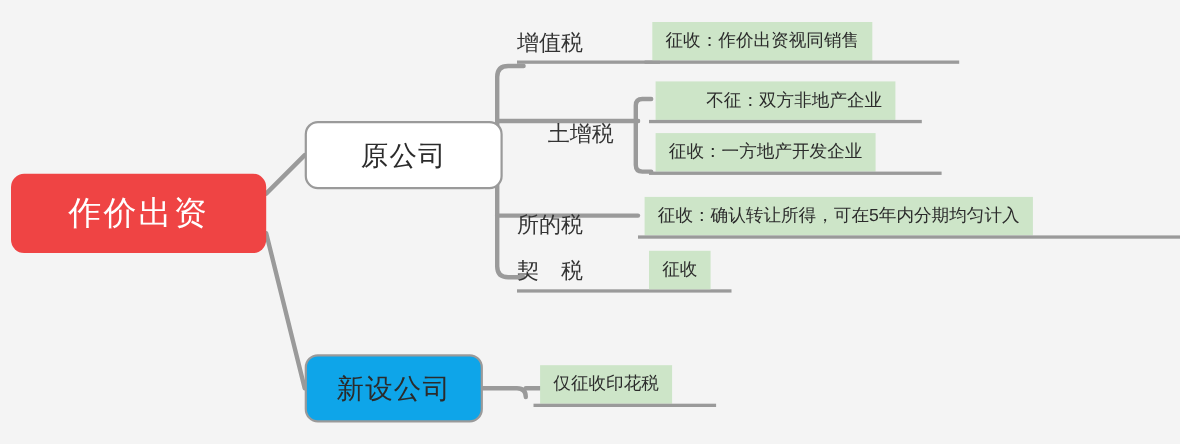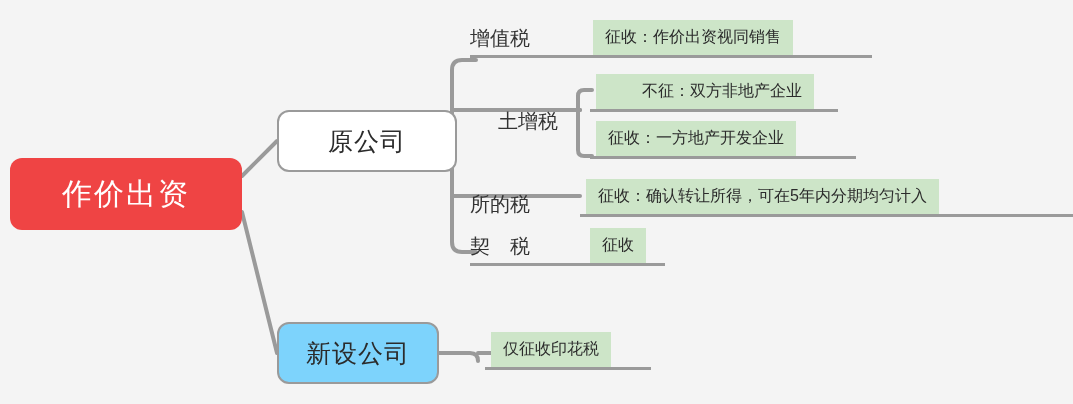"新设公司" div.node { background: #7dd3fc -> #0ea5e9 }
